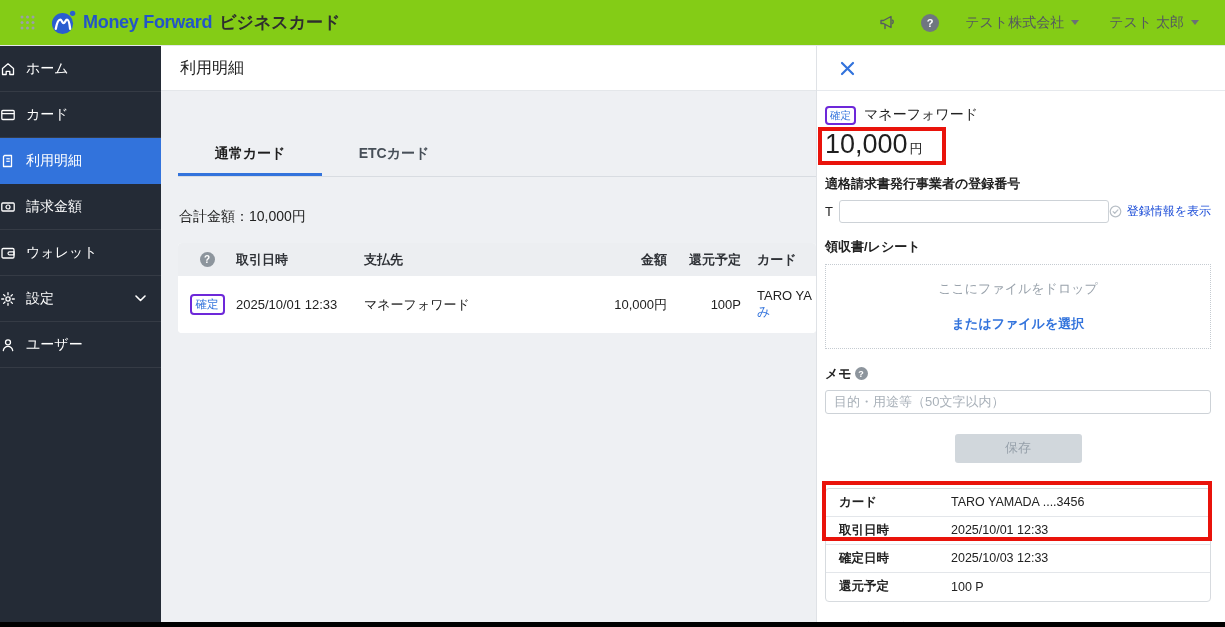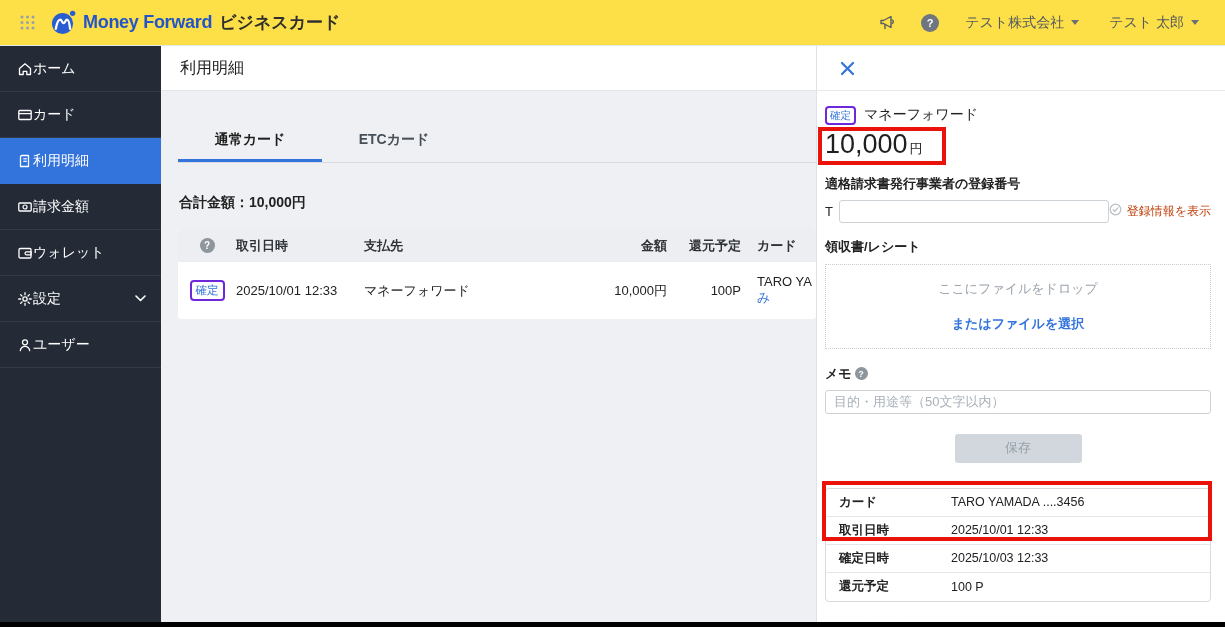"Money Forward" .topbar { background: #fde047 -> #84cc16 }
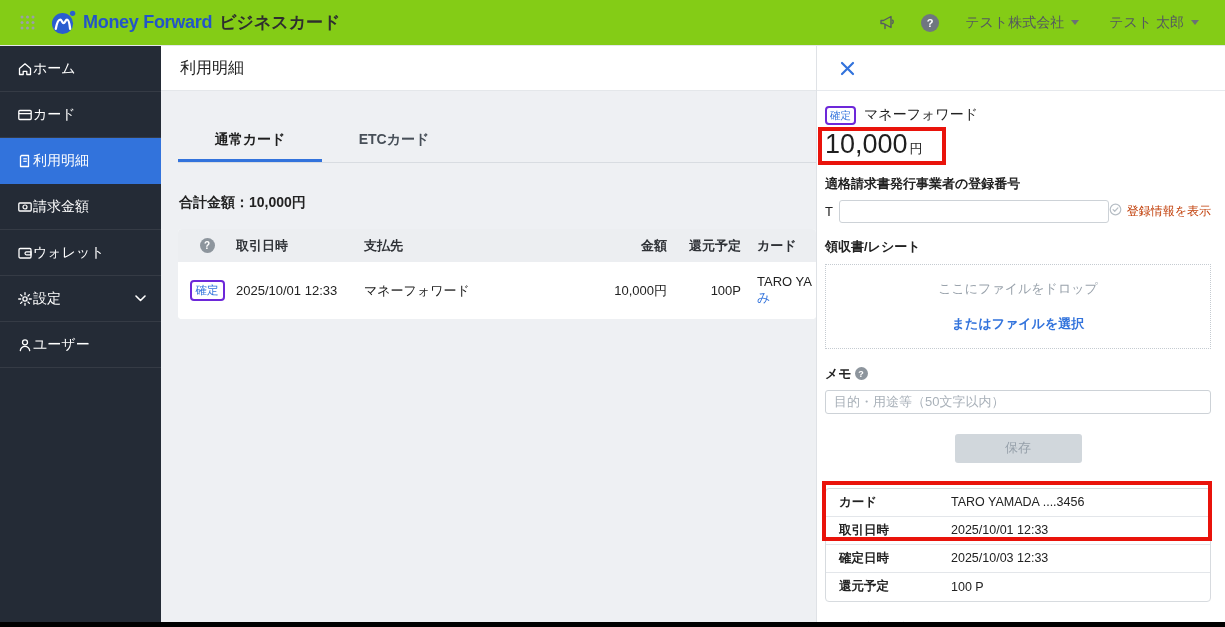"ホーム" .side-item { gap: none -> 10px; padding-left: 17px -> none }
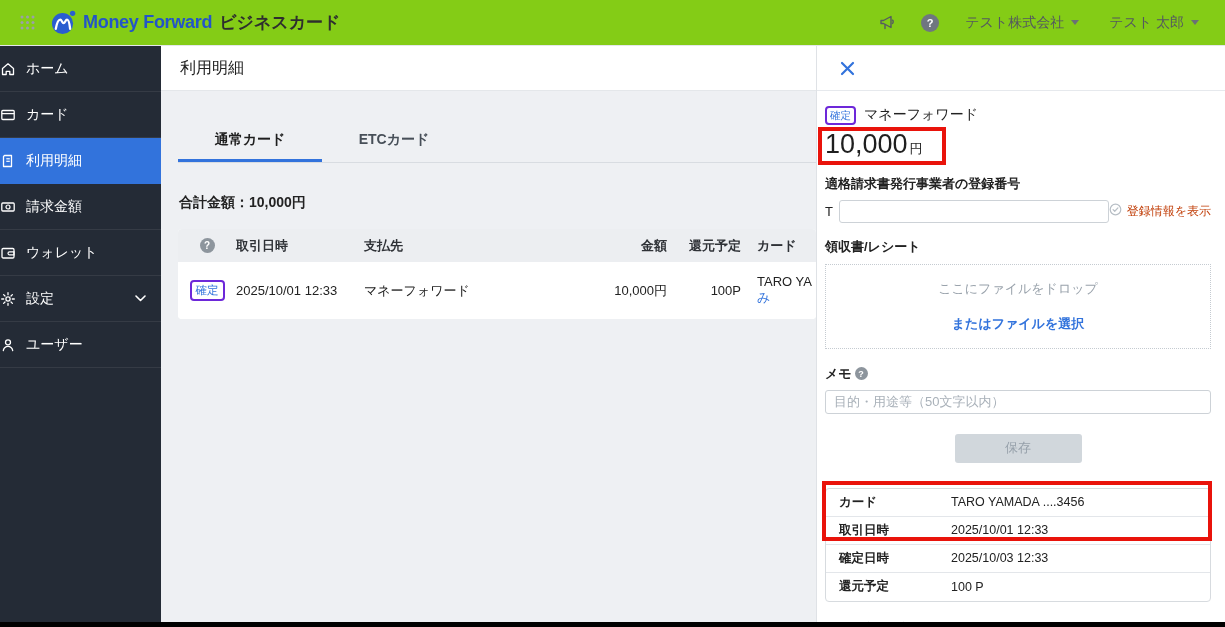"通常カード" .tabs { padding-top: 40px -> 54px }
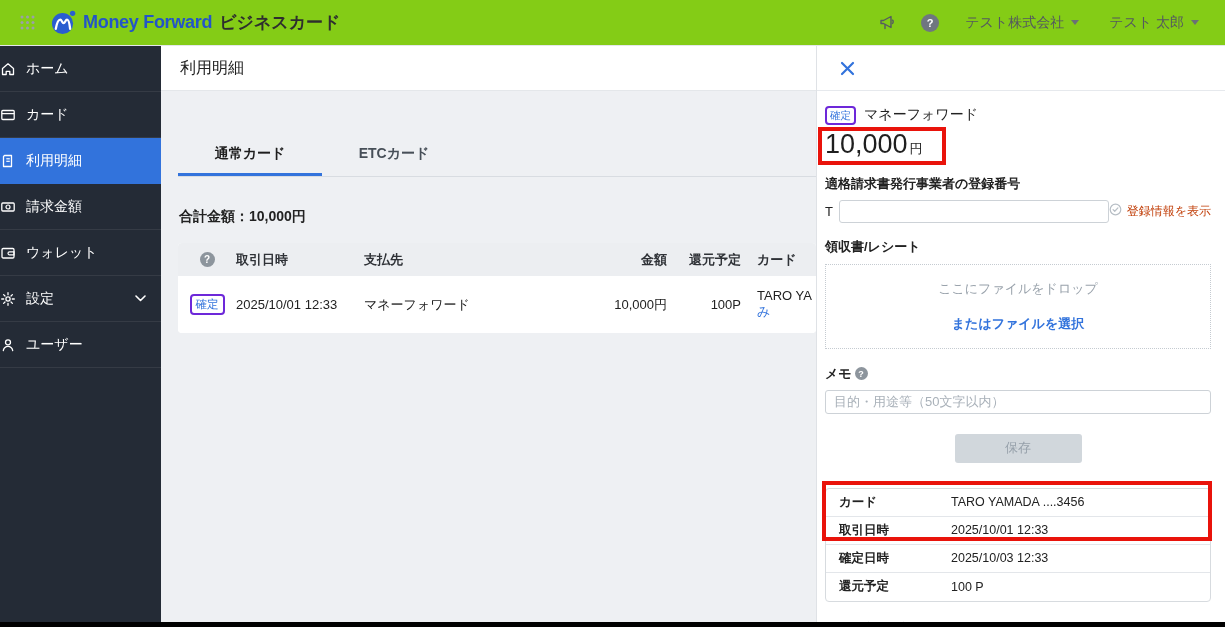"合計金額：10,000円" .total-line { font-weight: bold -> none }
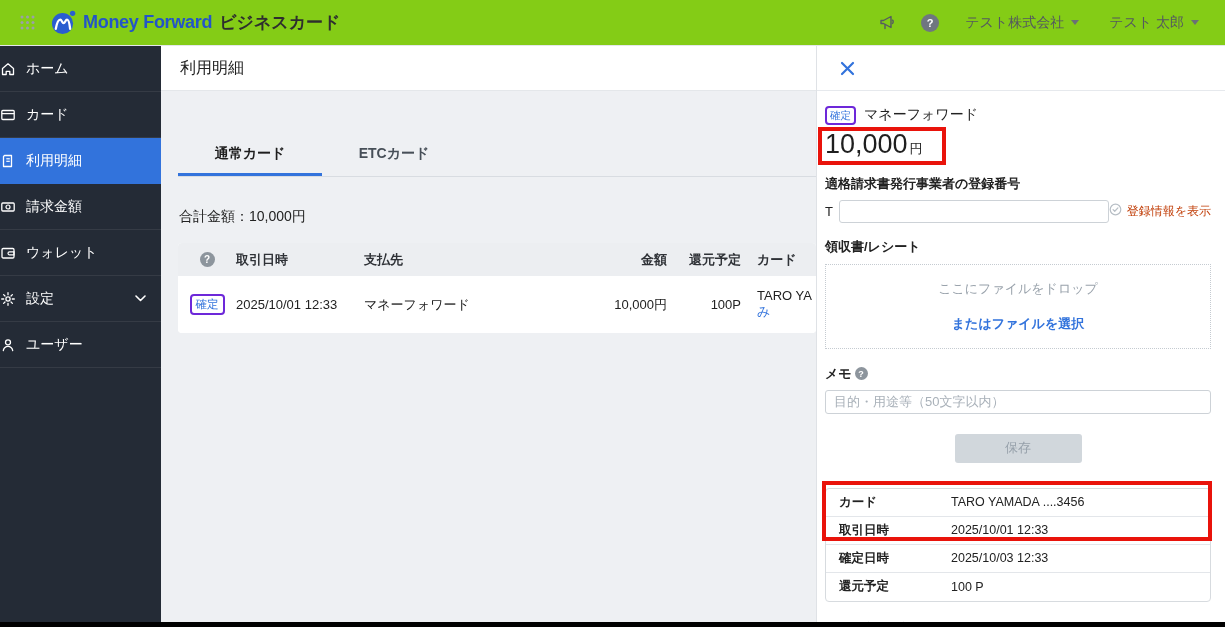"登録情報を表示" .show-reg { align-items: flex-start -> center; color: #c2410c -> #1d4ed8 }
